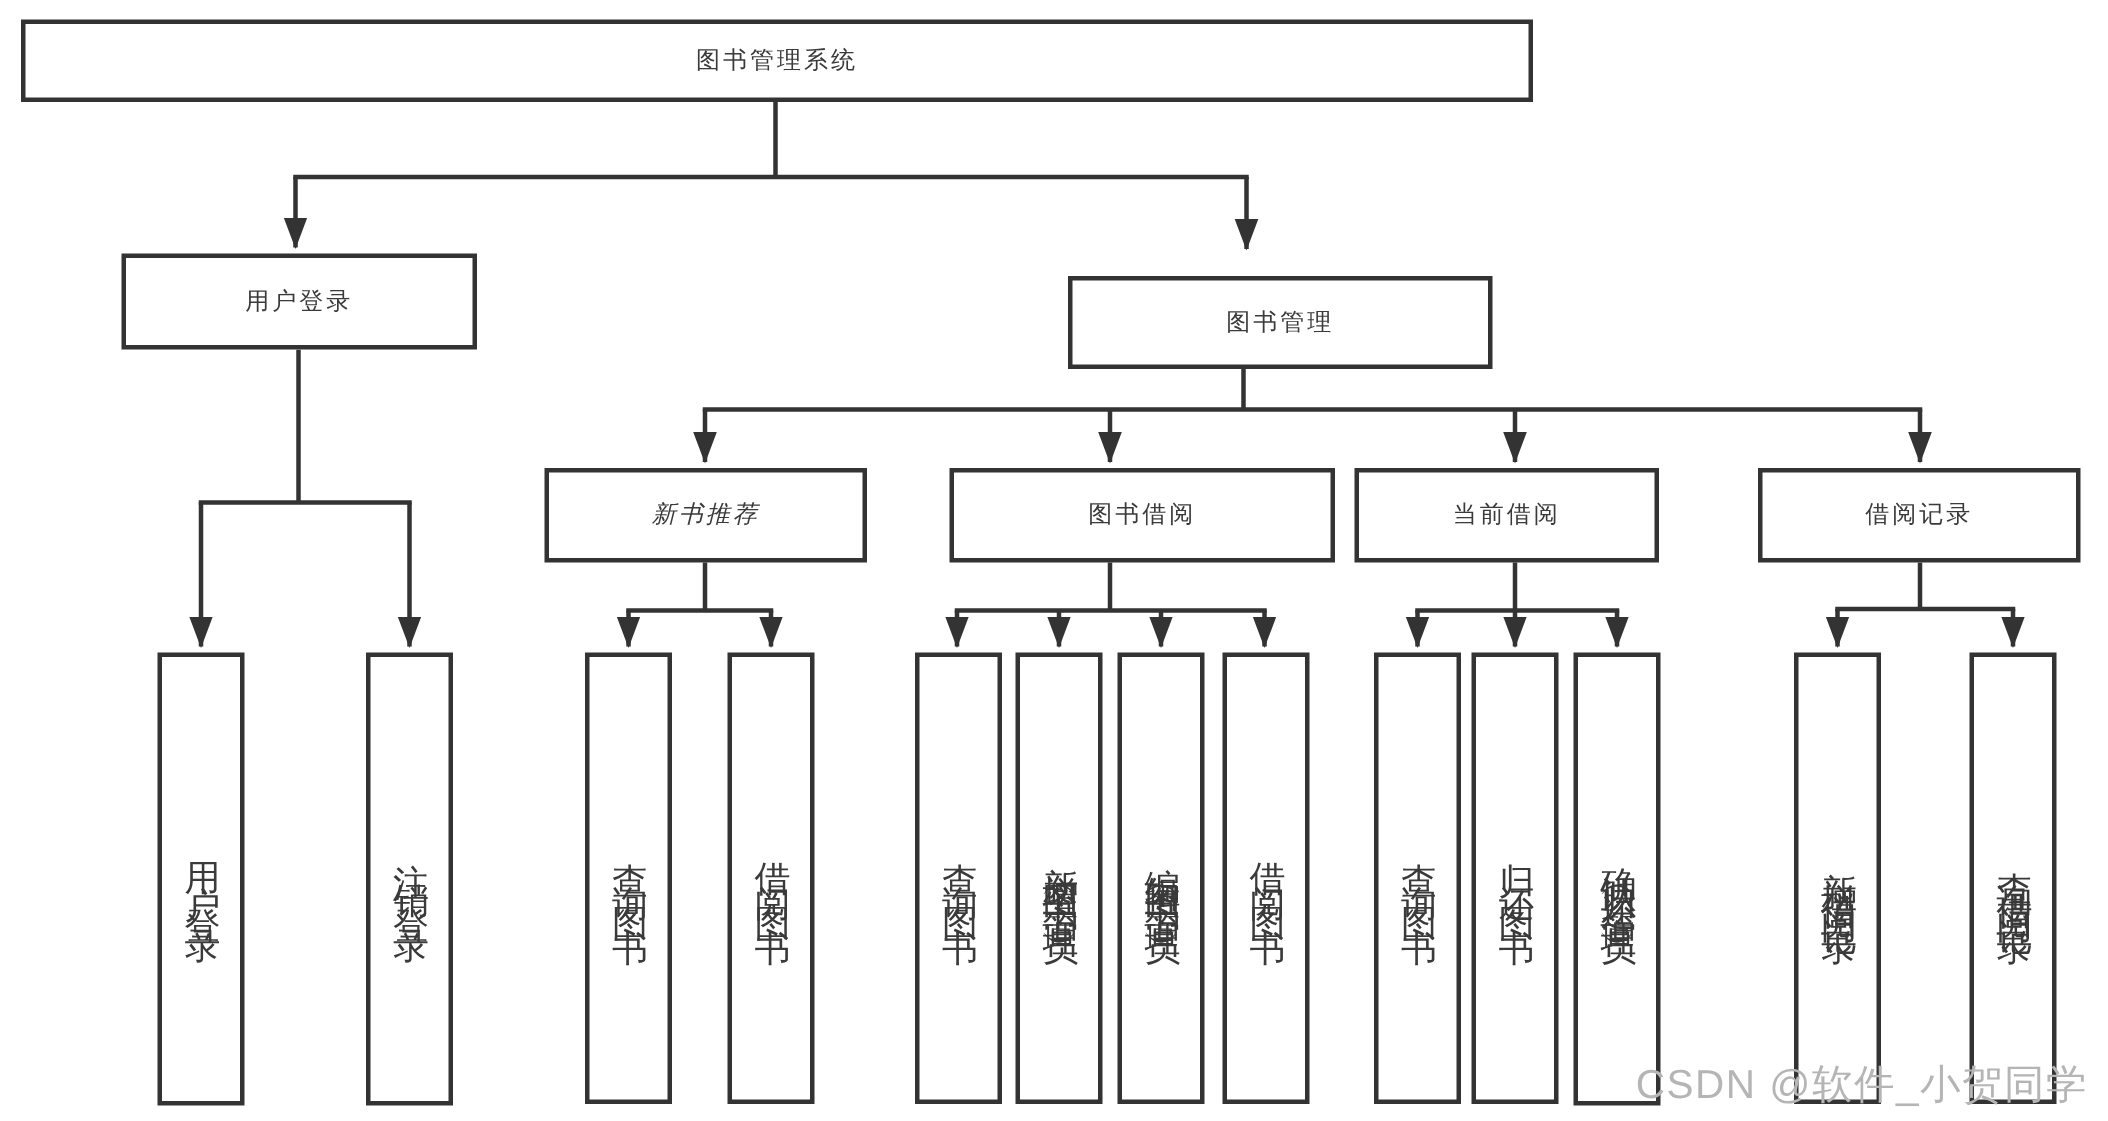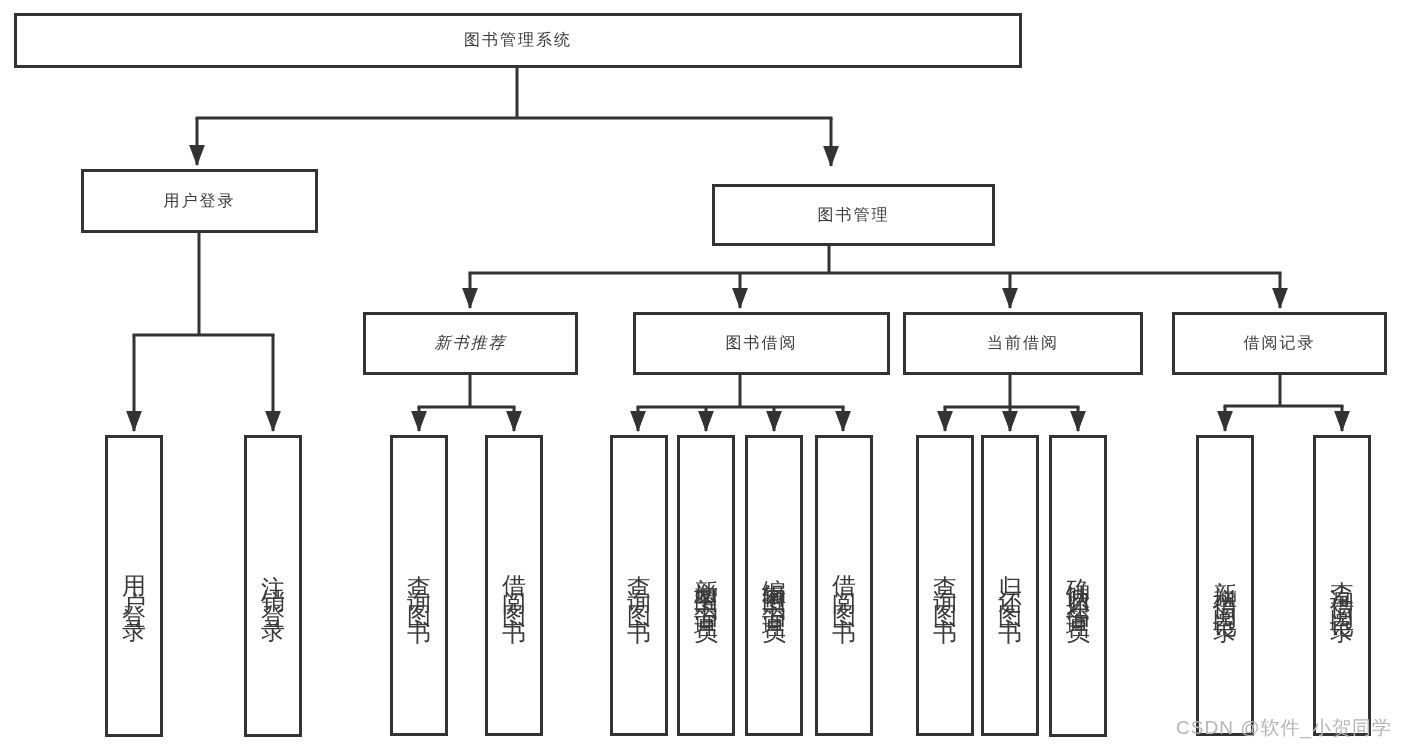"当前借阅" div.box { width: 240px -> 203px }
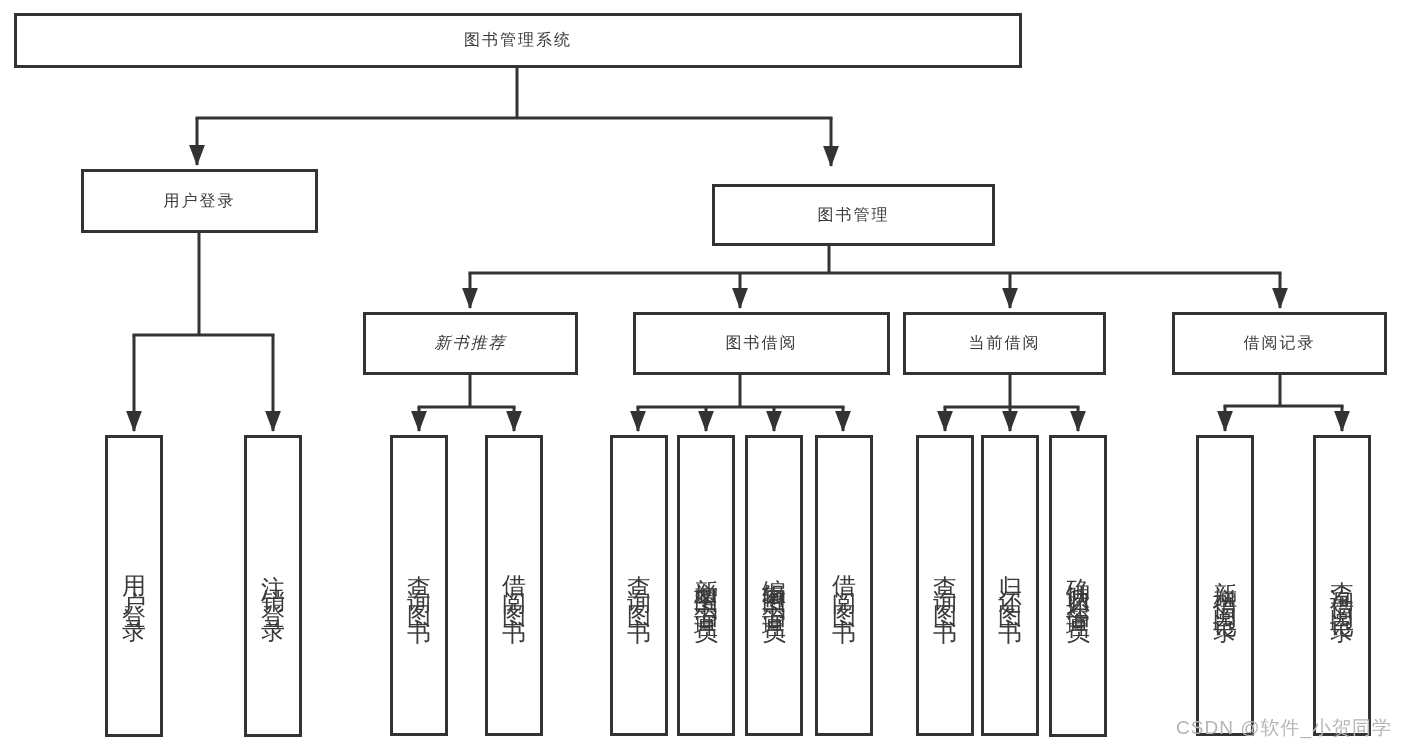"CSDN @软件_小贺同学" .watermark { font-size: 19px -> 27px }
